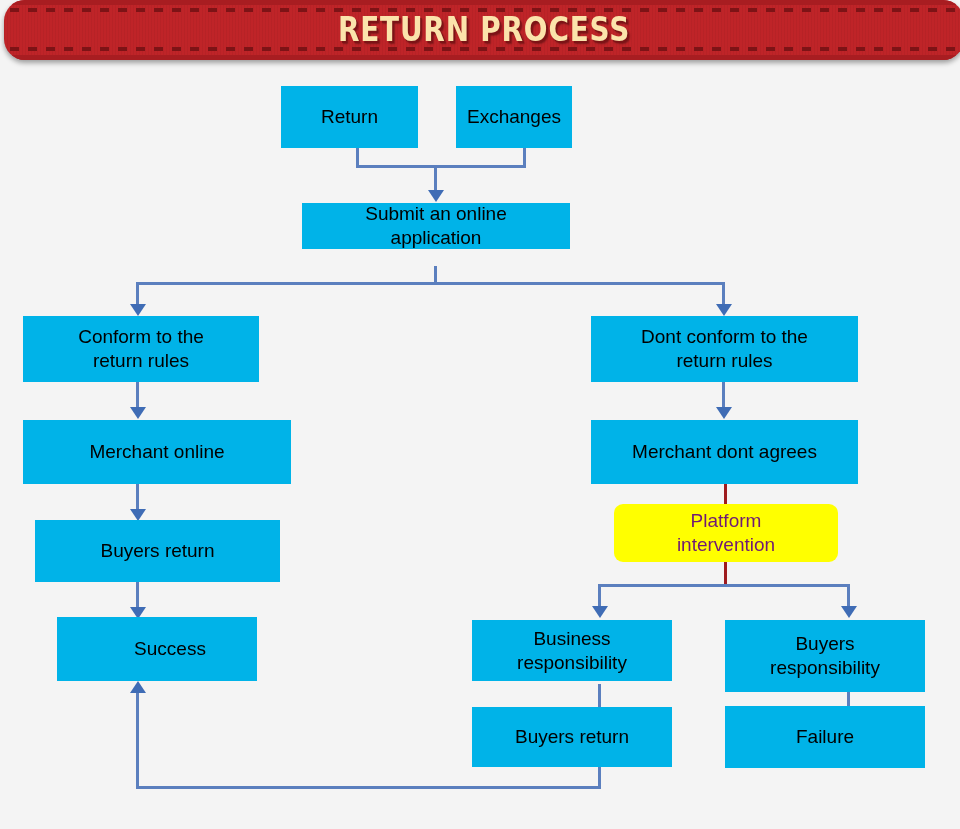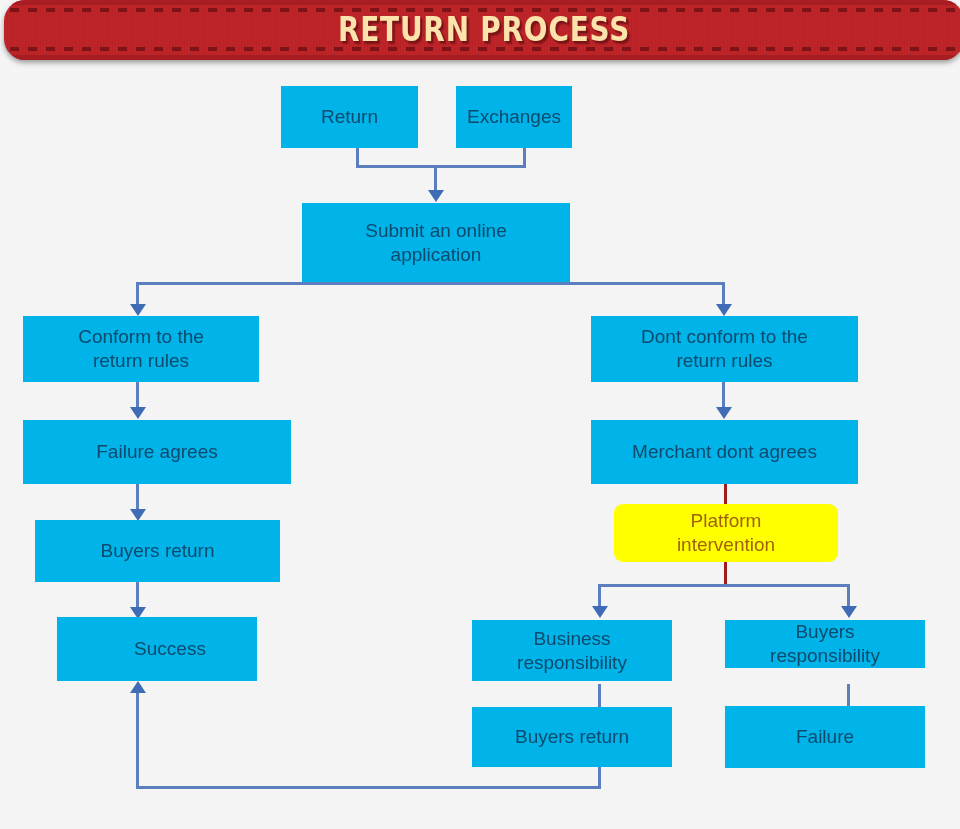"Return" .node { color: #0c4a6e -> #000000 }
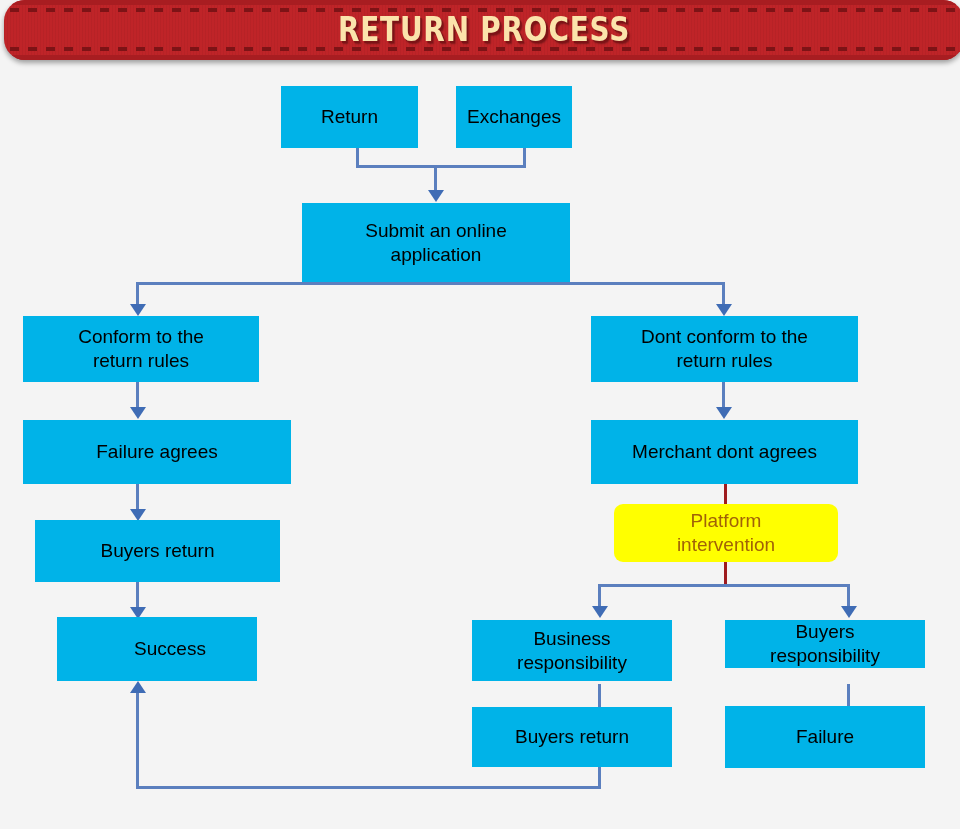"Submit an online" div.node { height: 79px -> 46px }
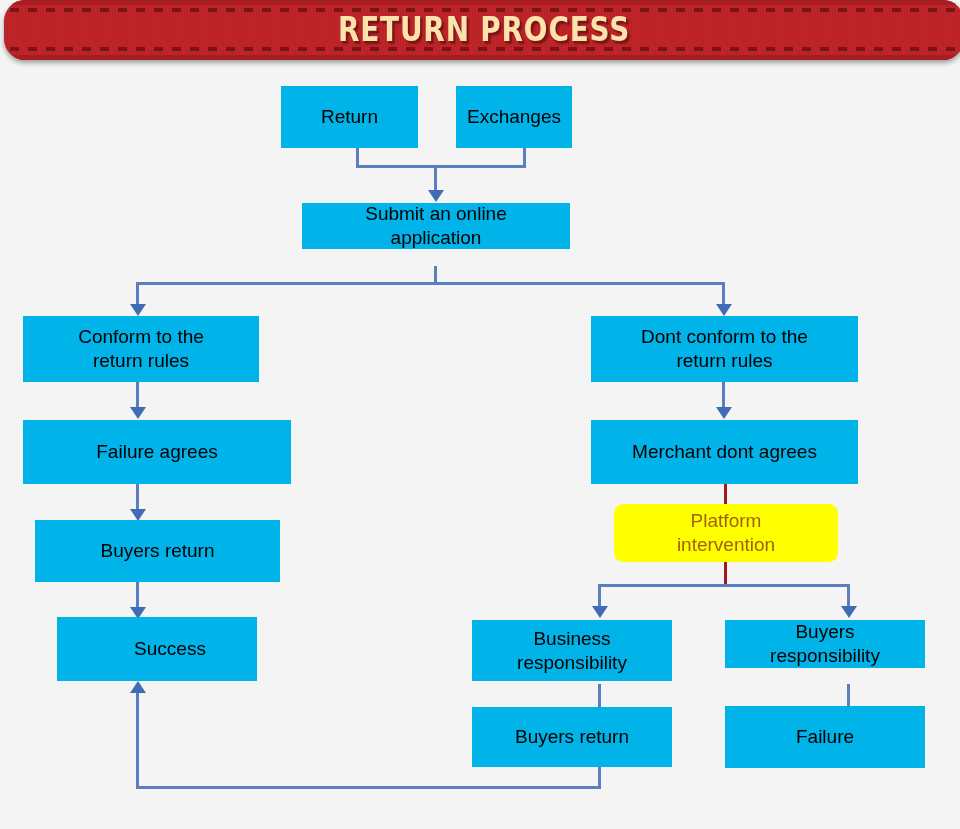"Failure agrees" span { text: Failure agrees -> Merchant online }
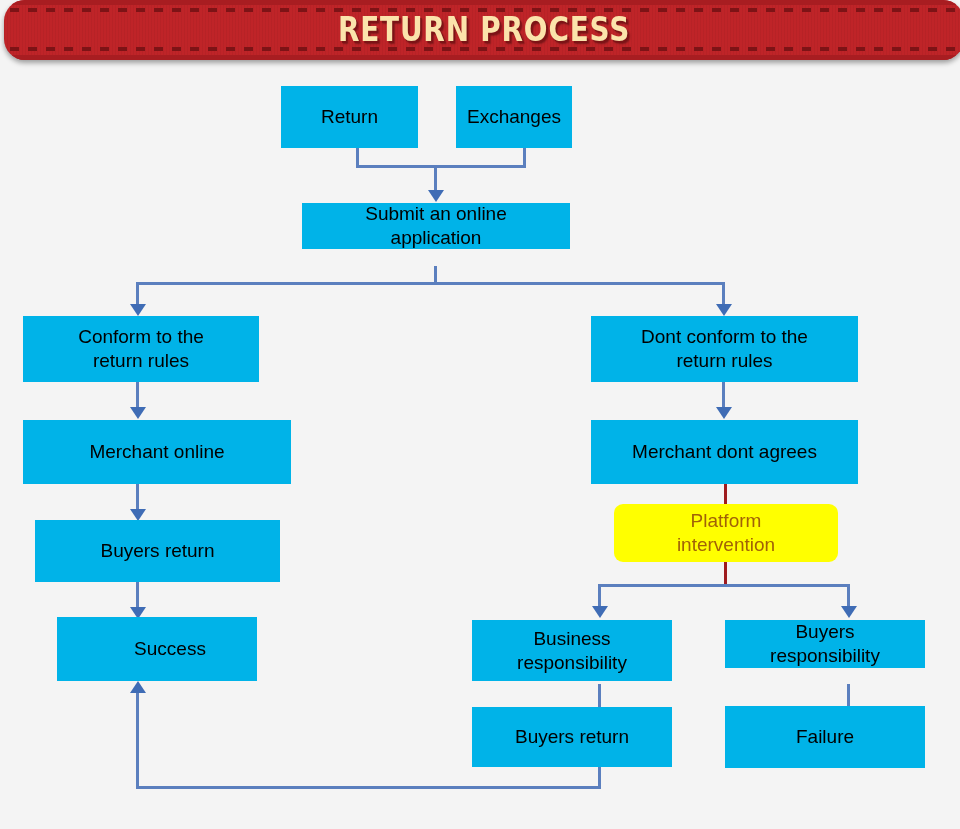"Platform" .node.highlight { color: #a16207 -> #701a75 }
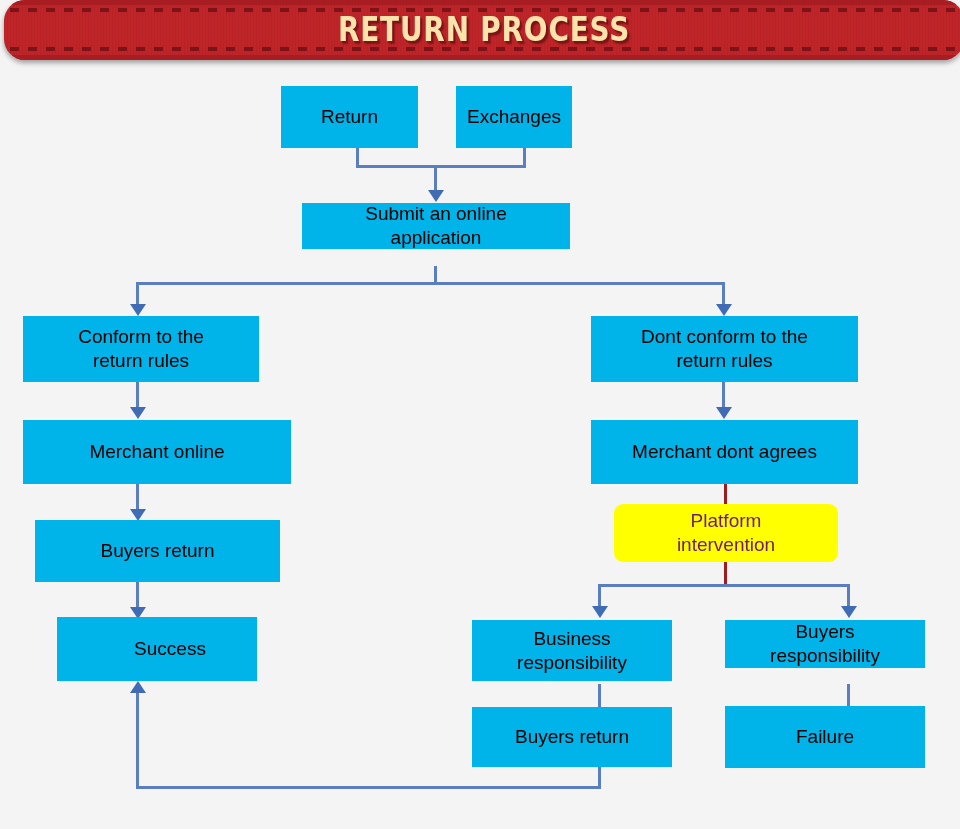"Buyers" div.node { height: 48px -> 72px }
